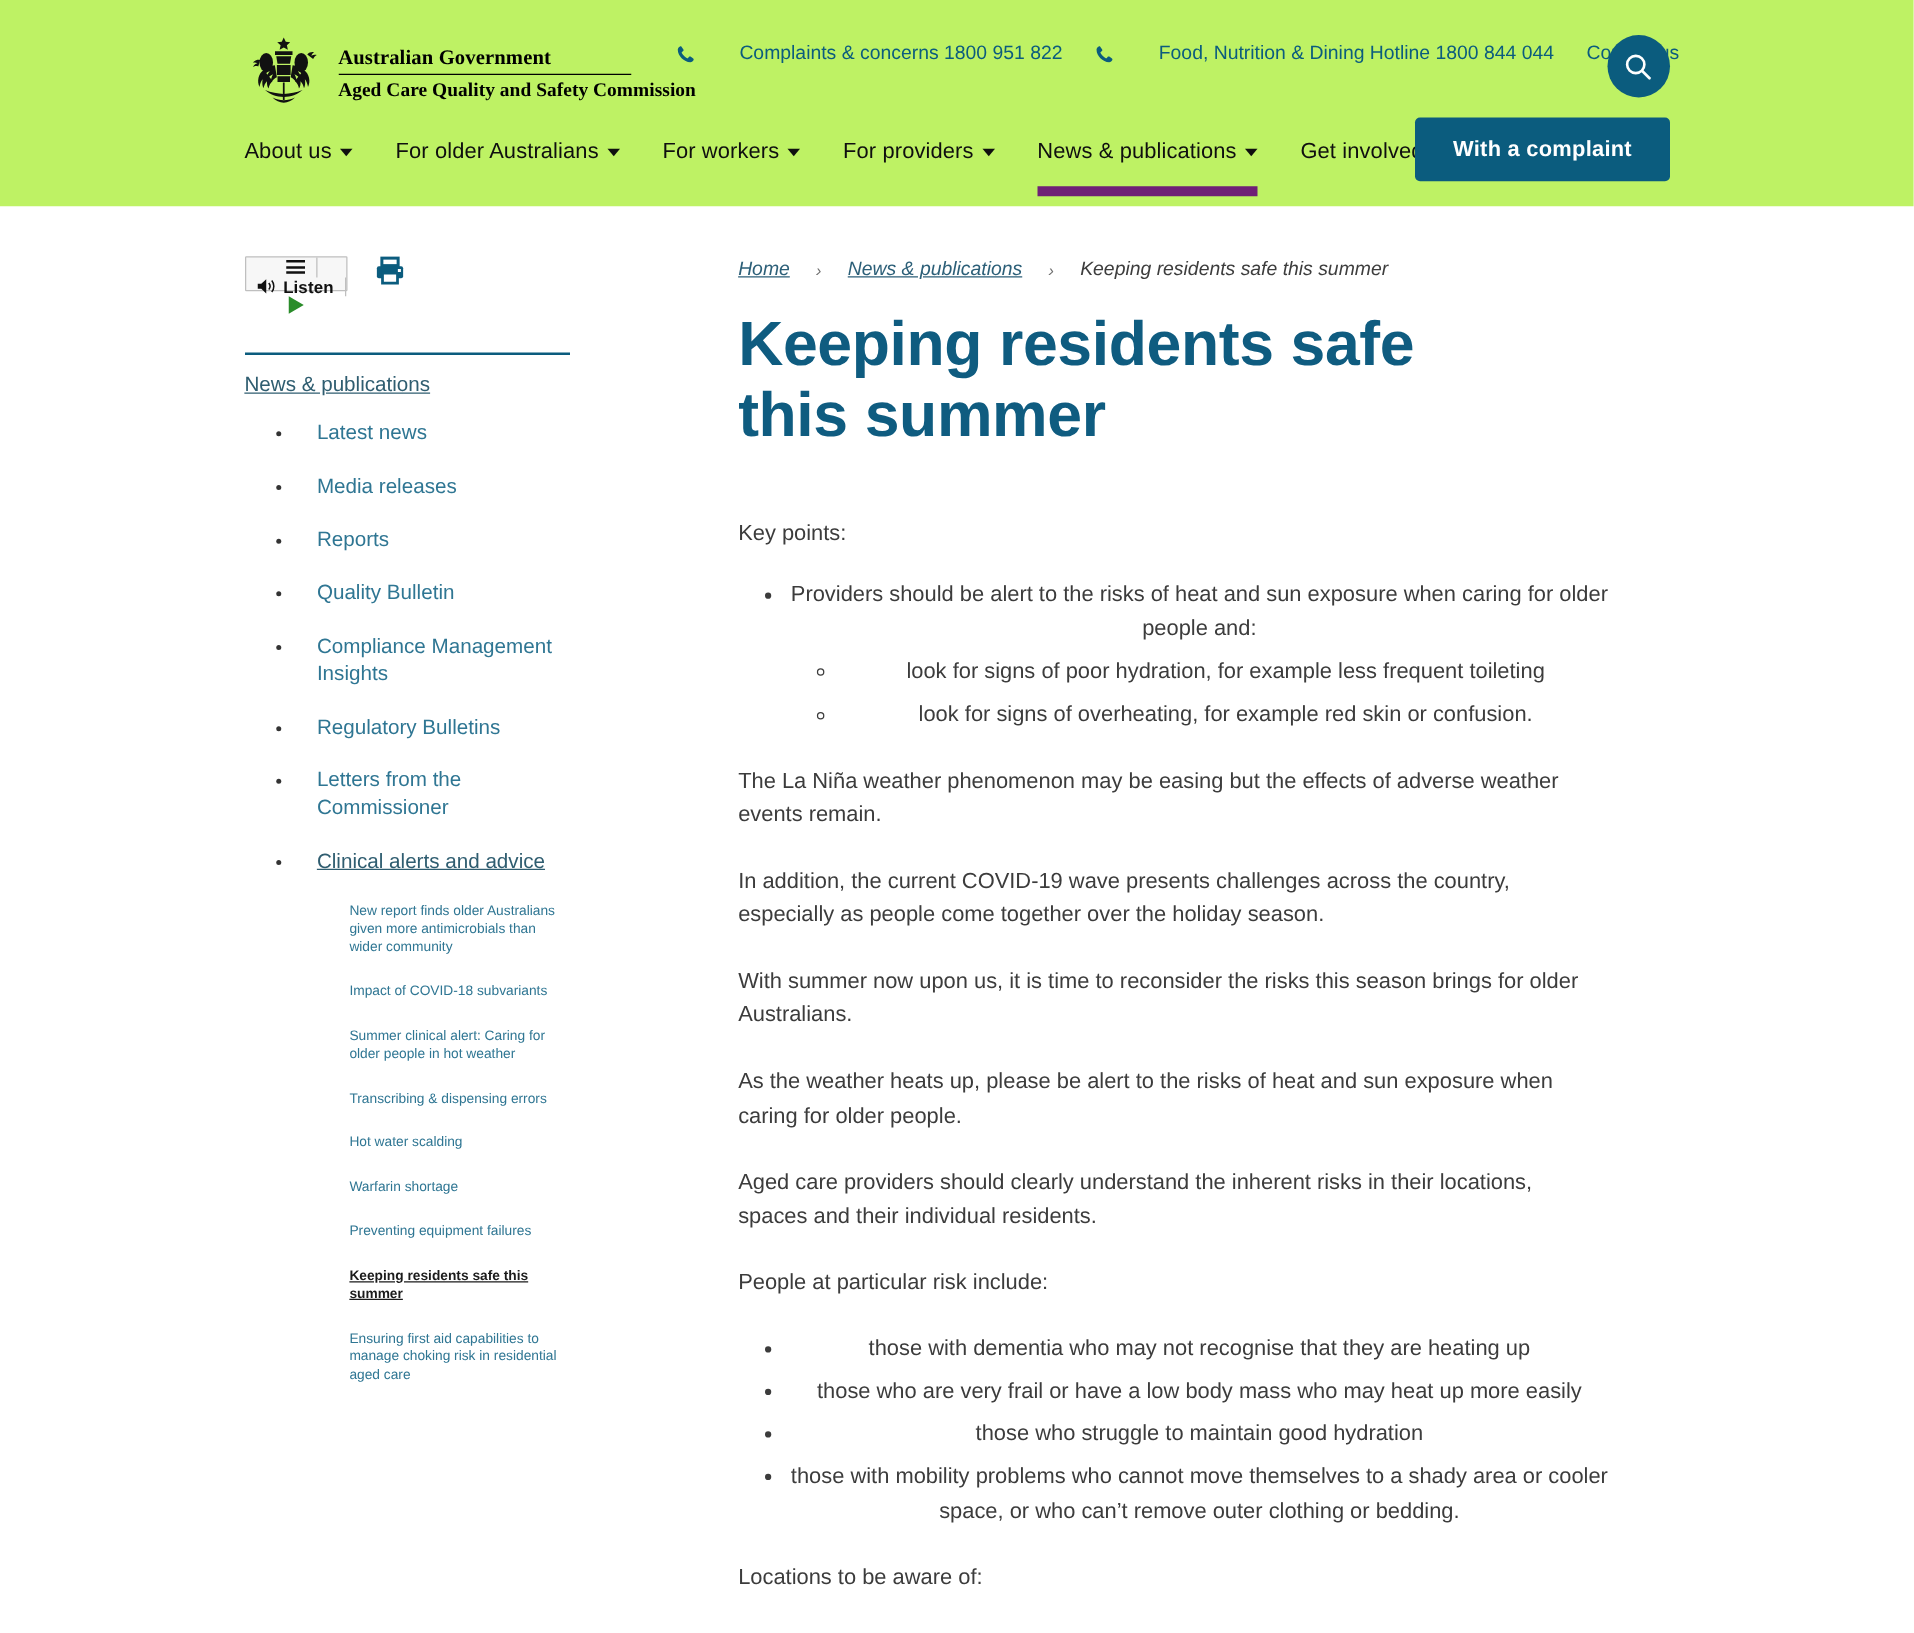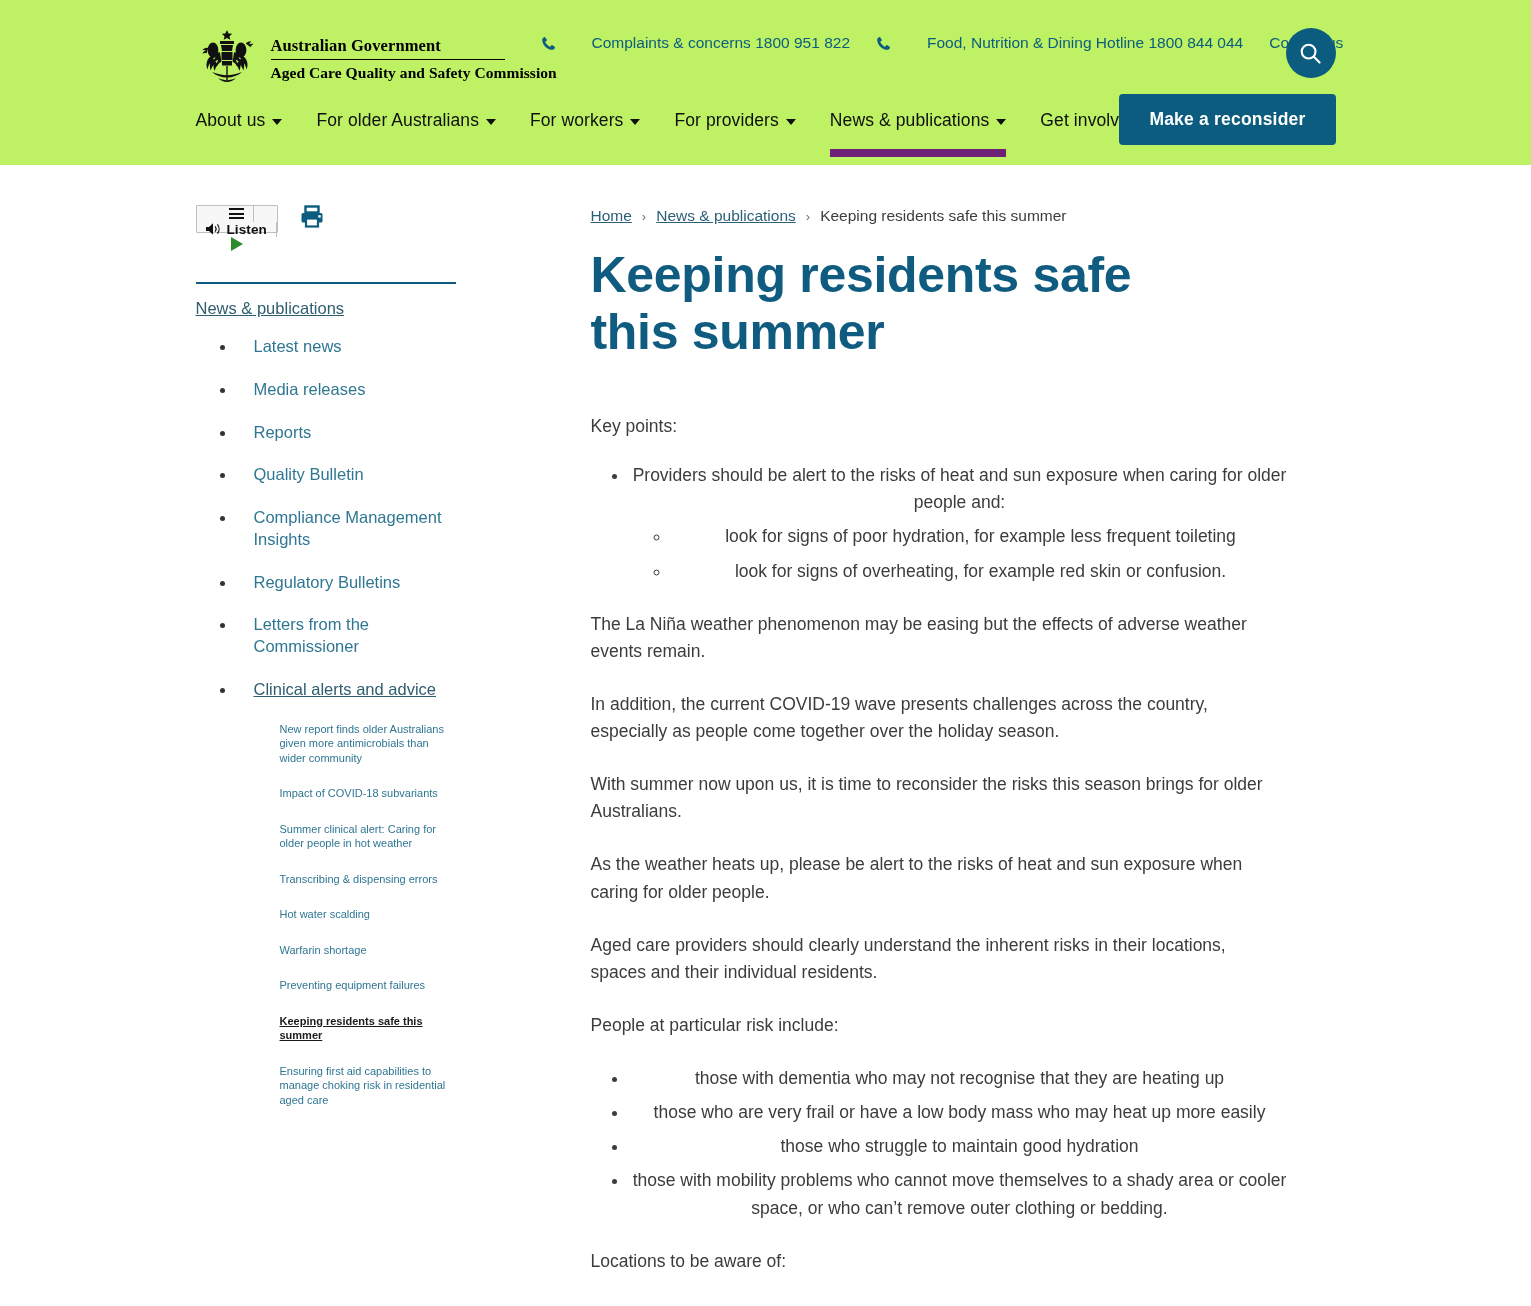"Make a reconsider" button.complaint-btn { text: Make a reconsider -> With a complaint }
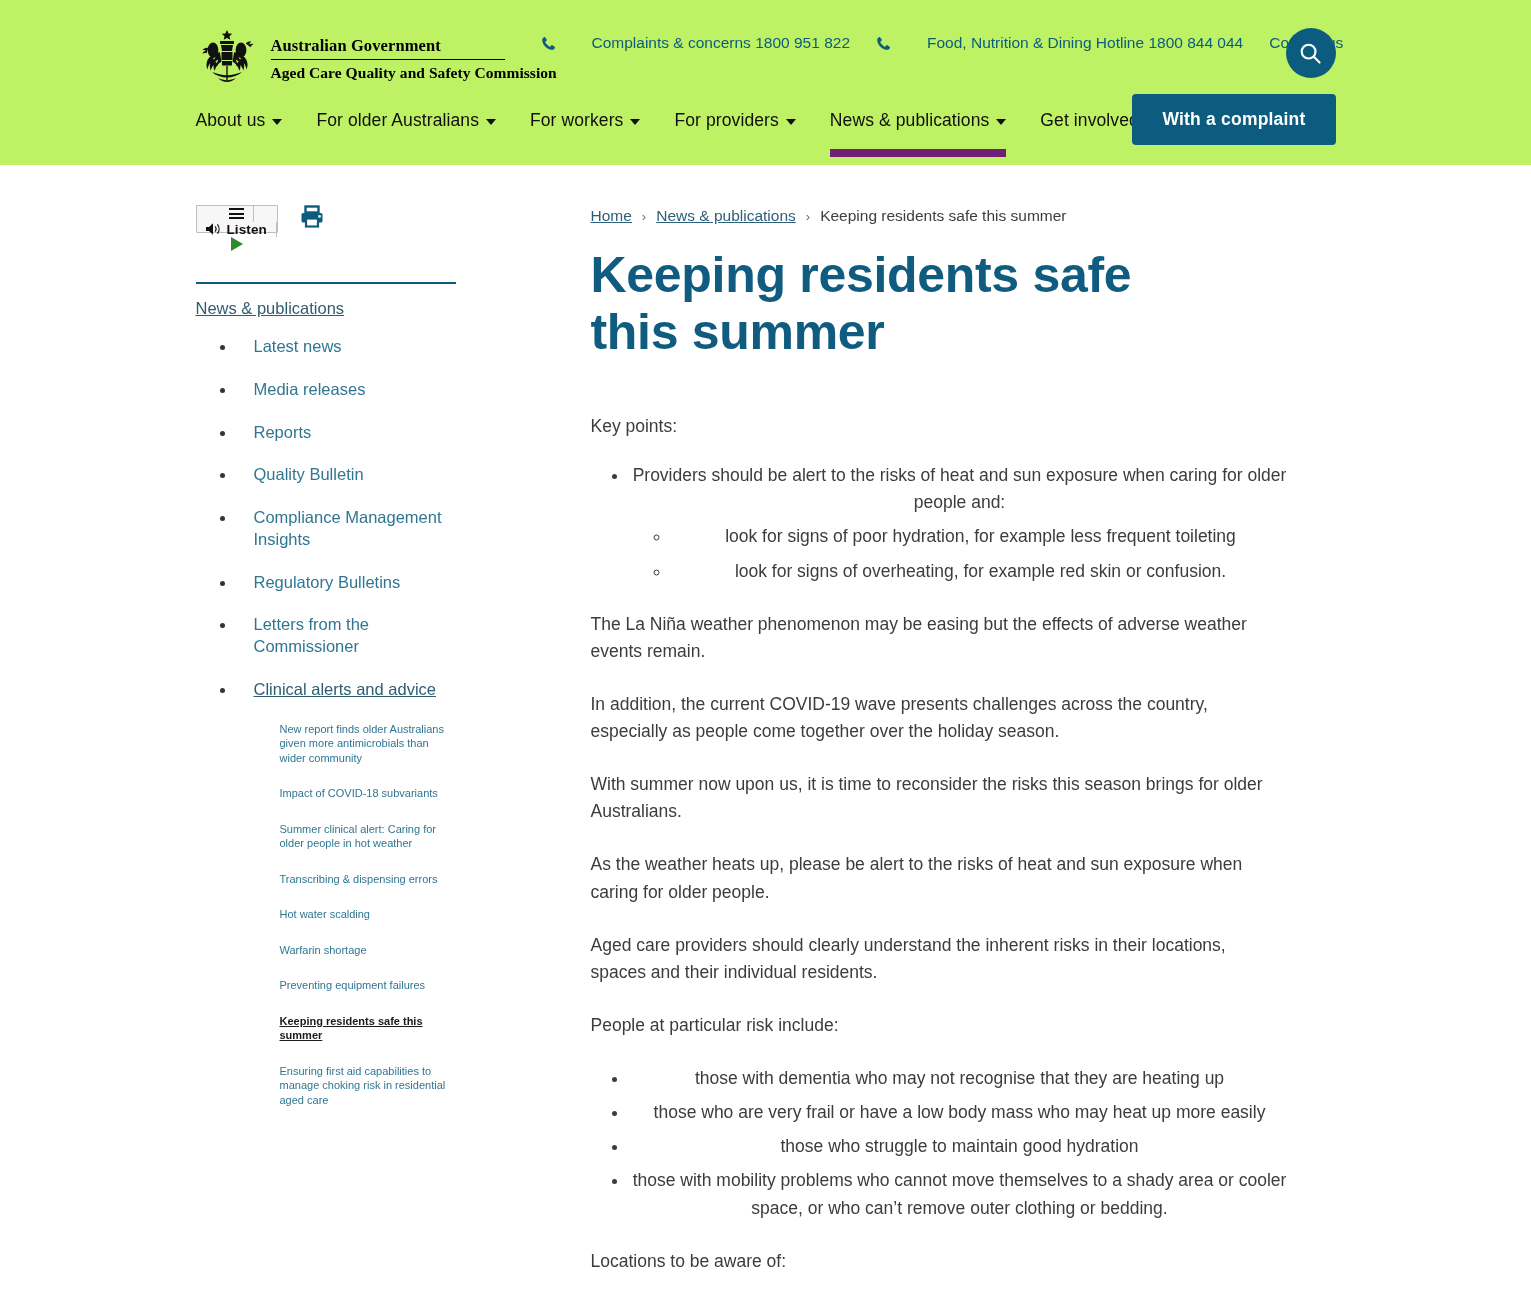"Home" .breadcrumb { font-style: none -> italic; gap: 1px -> 12px }
